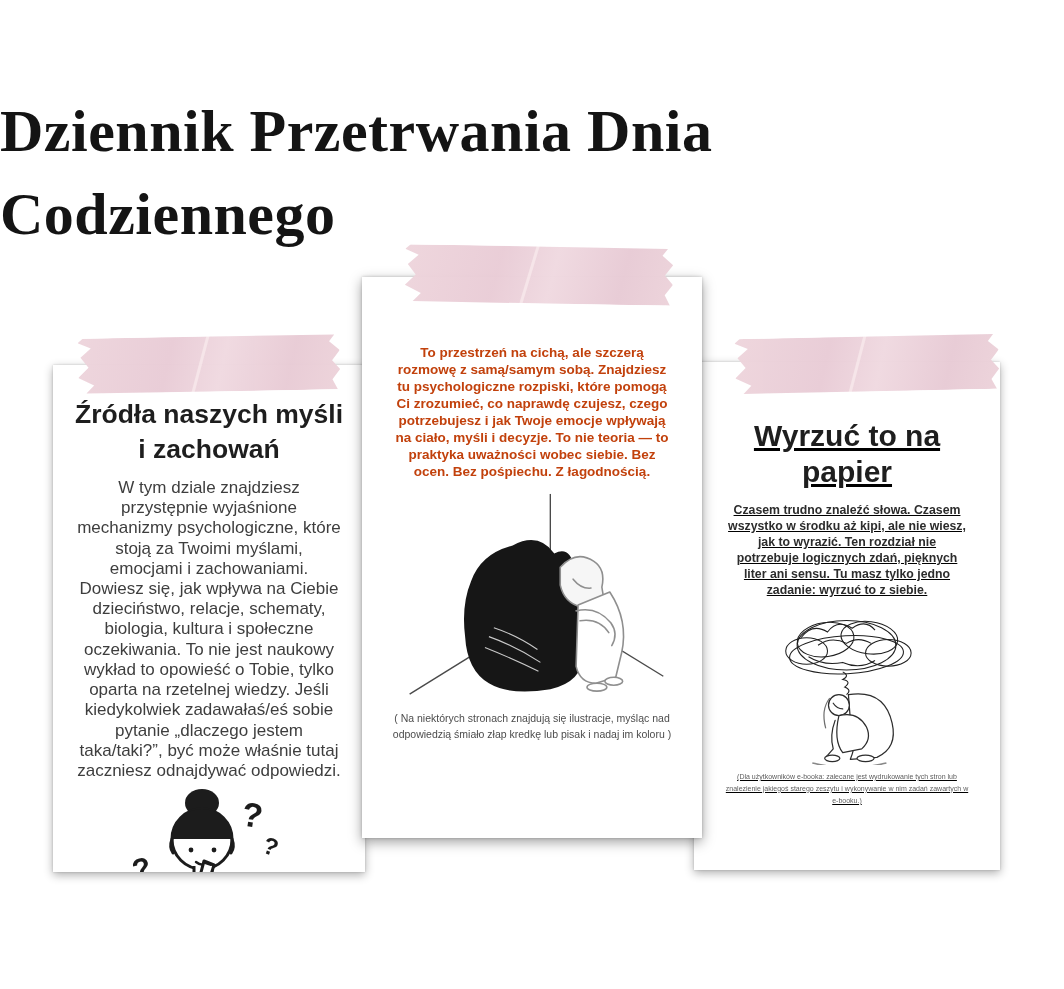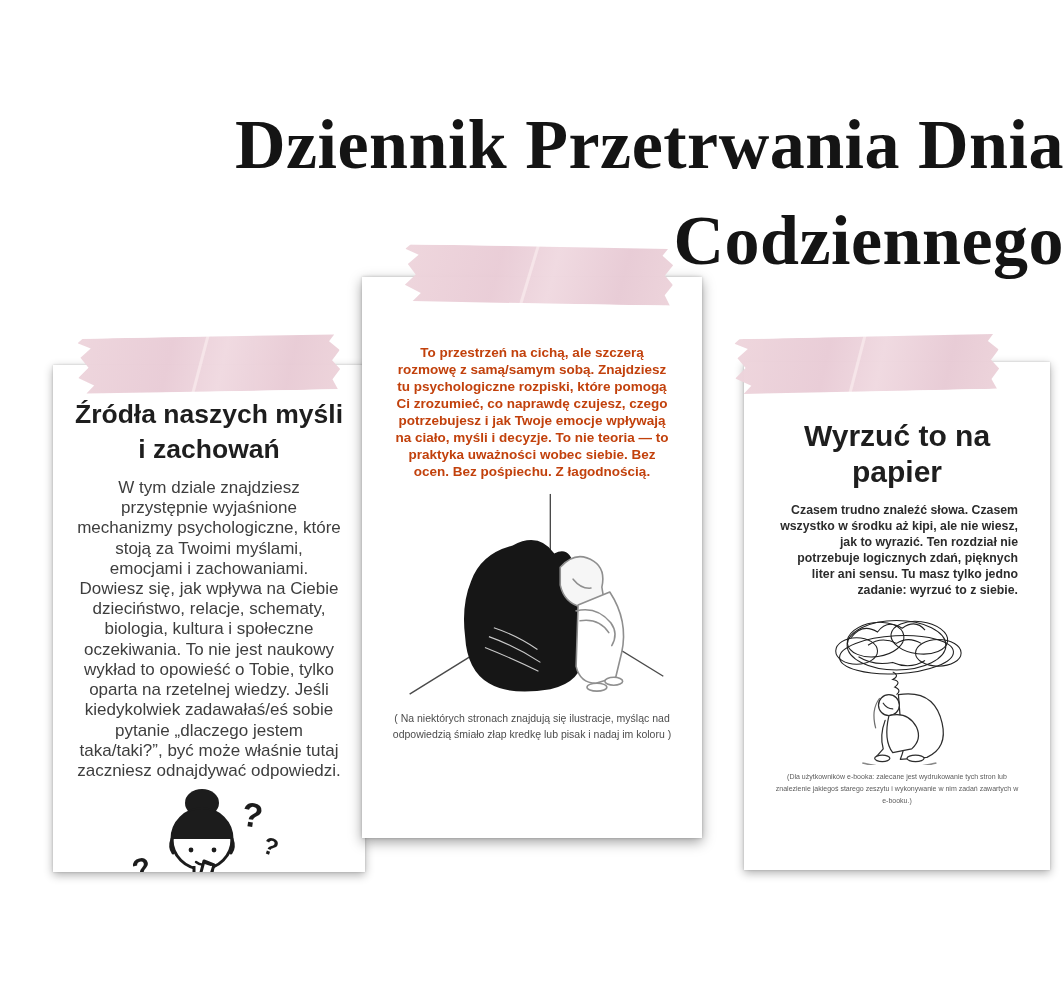"Dziennik Przetrwania Dnia" .main-title { font-size: 70px -> 60px; text-align: right -> left }
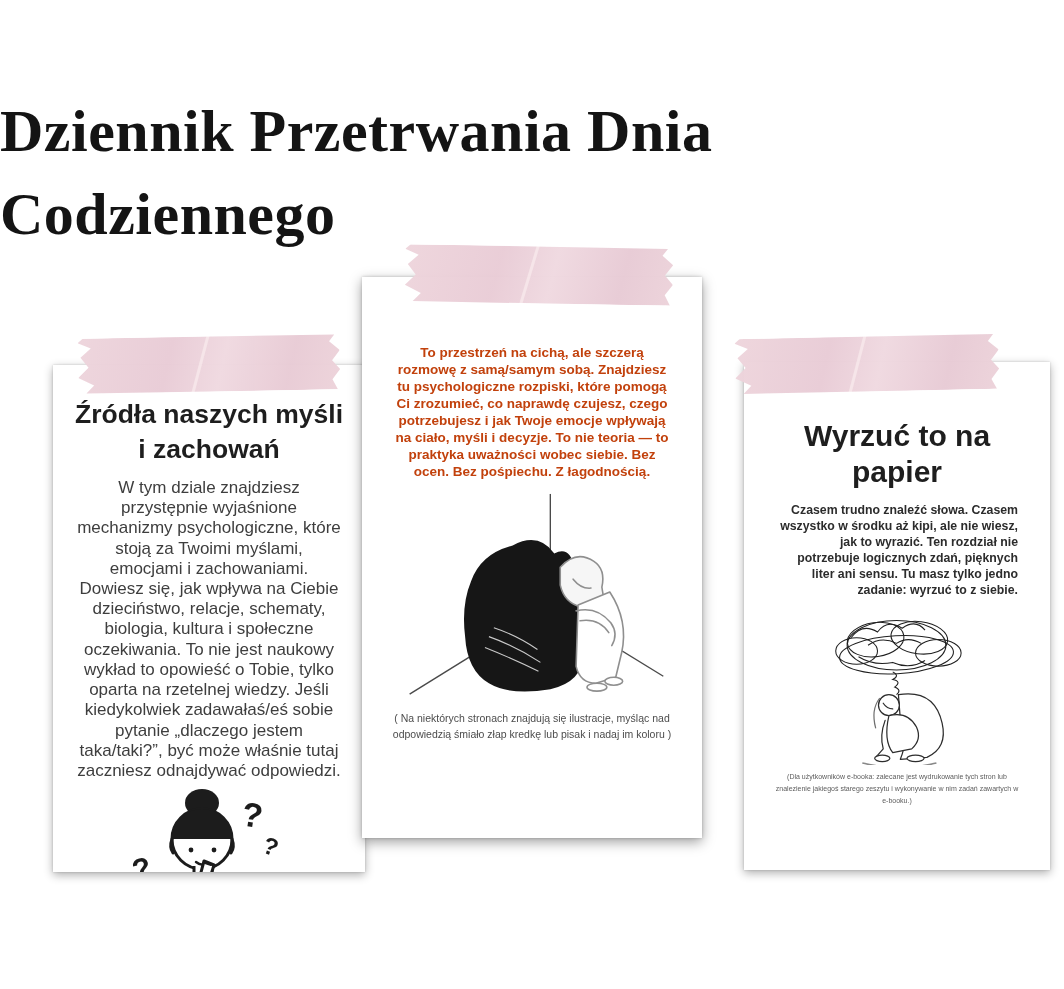"Wyrzuć to na papier" .card-right { left: 744px -> 694px; text-decoration: none -> underline }
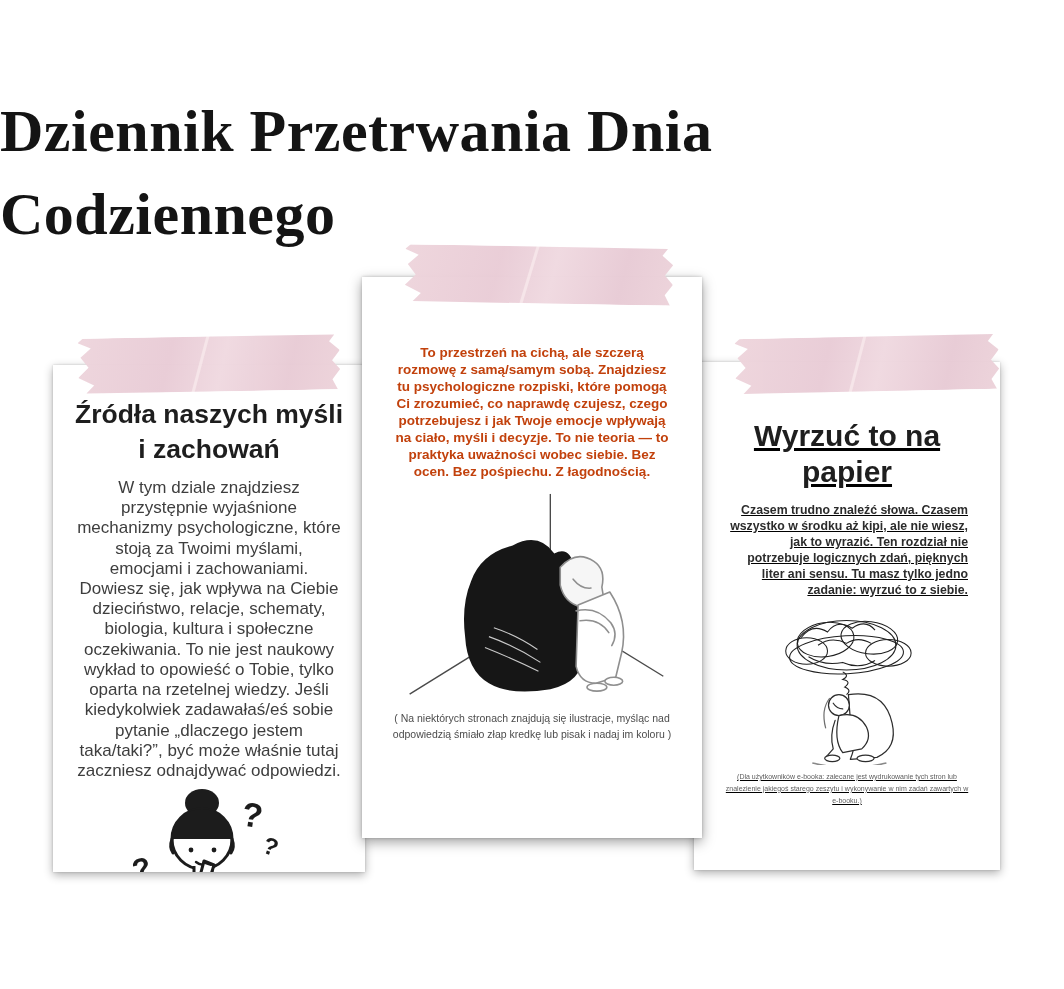"Czasem trudno znaleźć słowa. Czasem" .body-right { text-align: right -> none }
